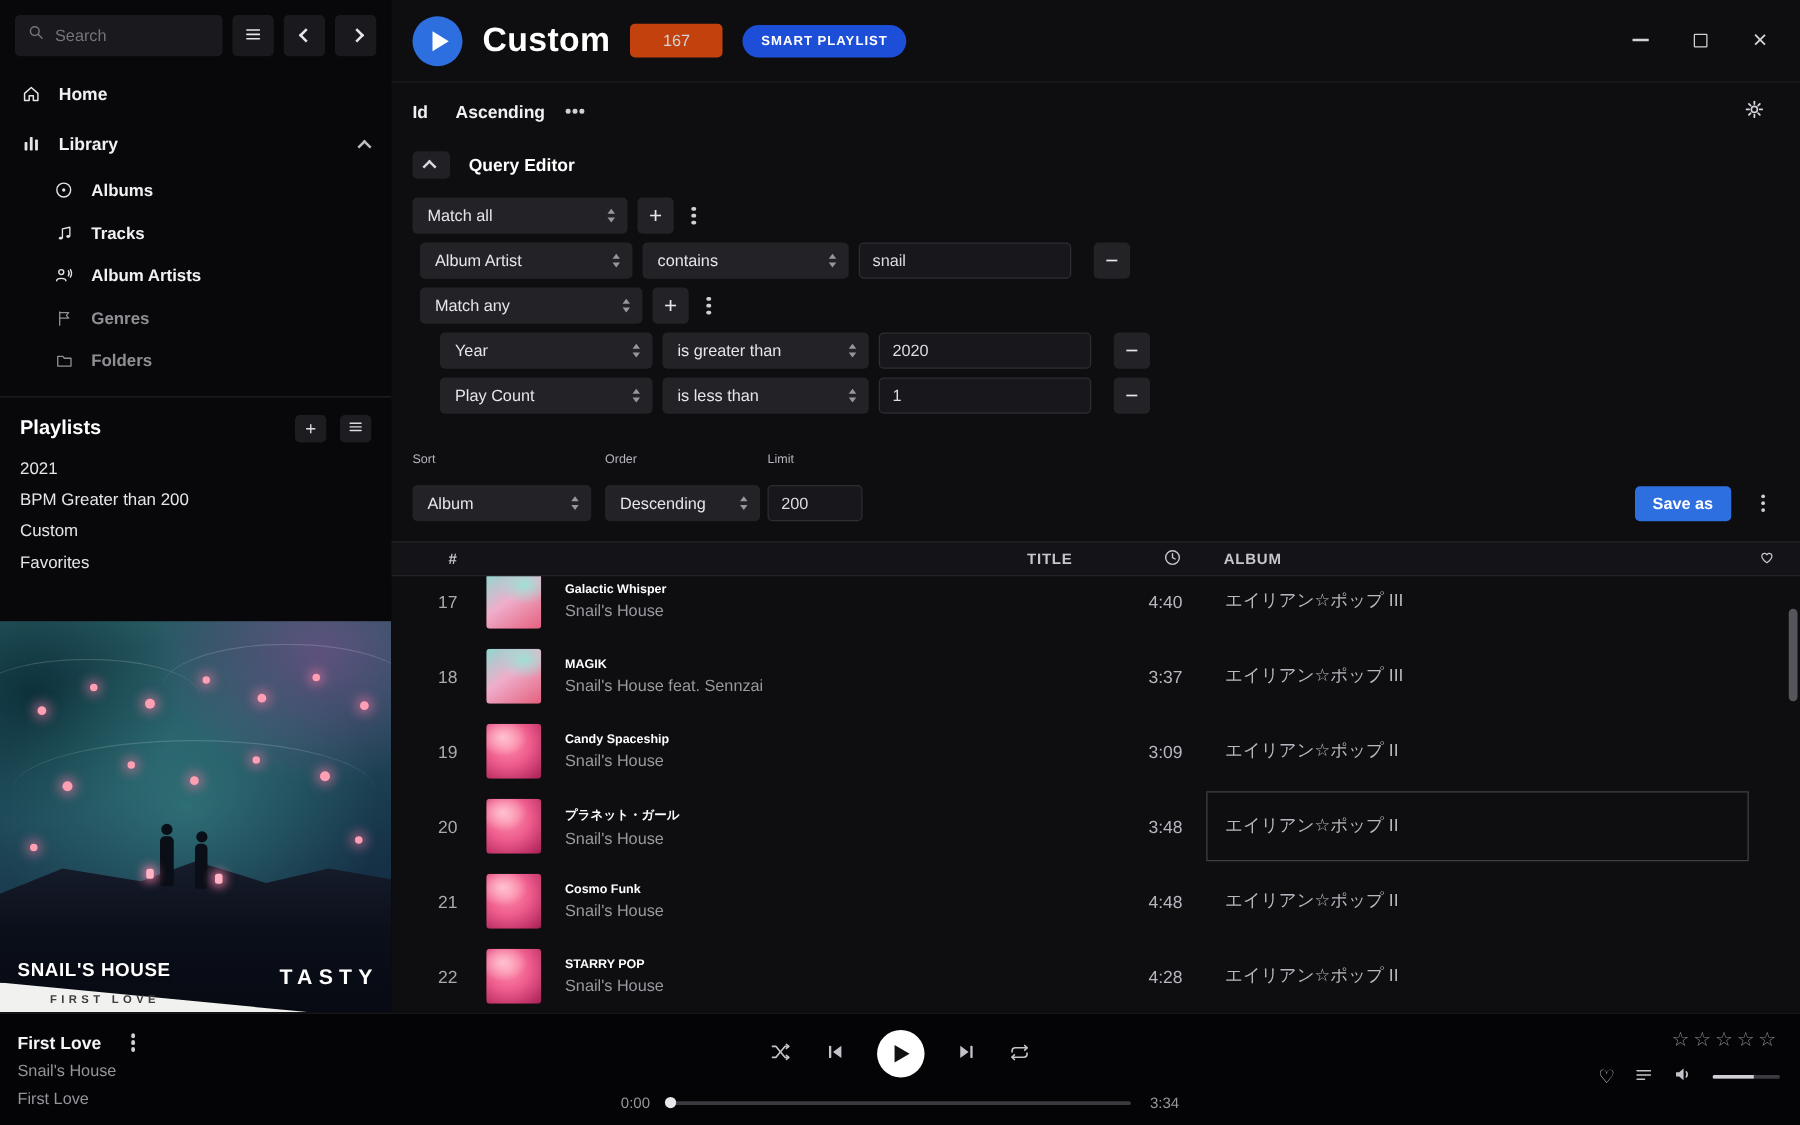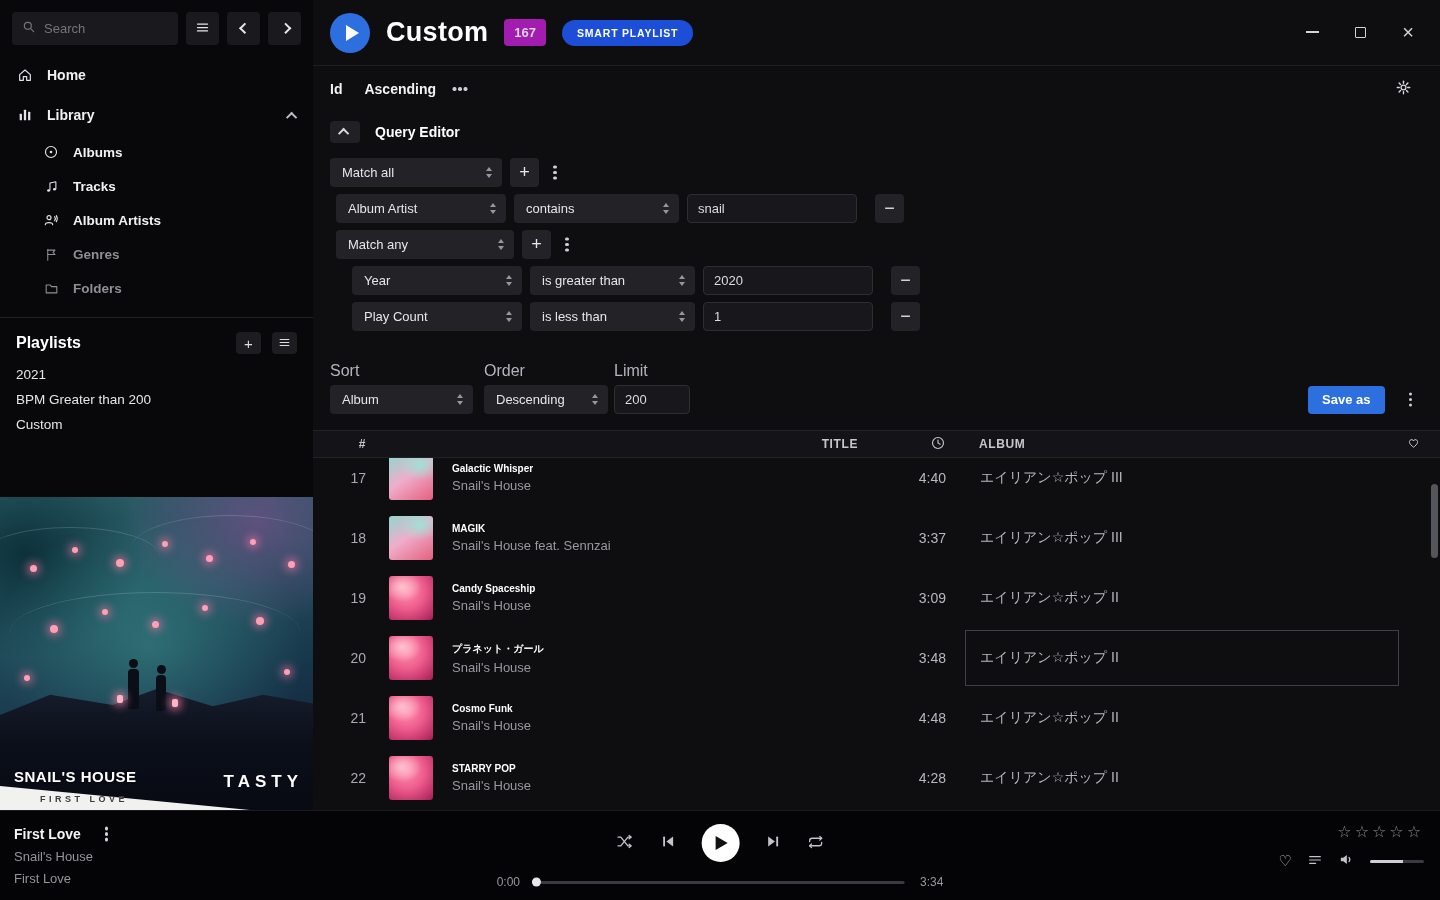"167" .count-badge { background: #a21caf -> #c2410c; font-weight: bold -> normal; padding: 6px 10px -> 6px 26px }
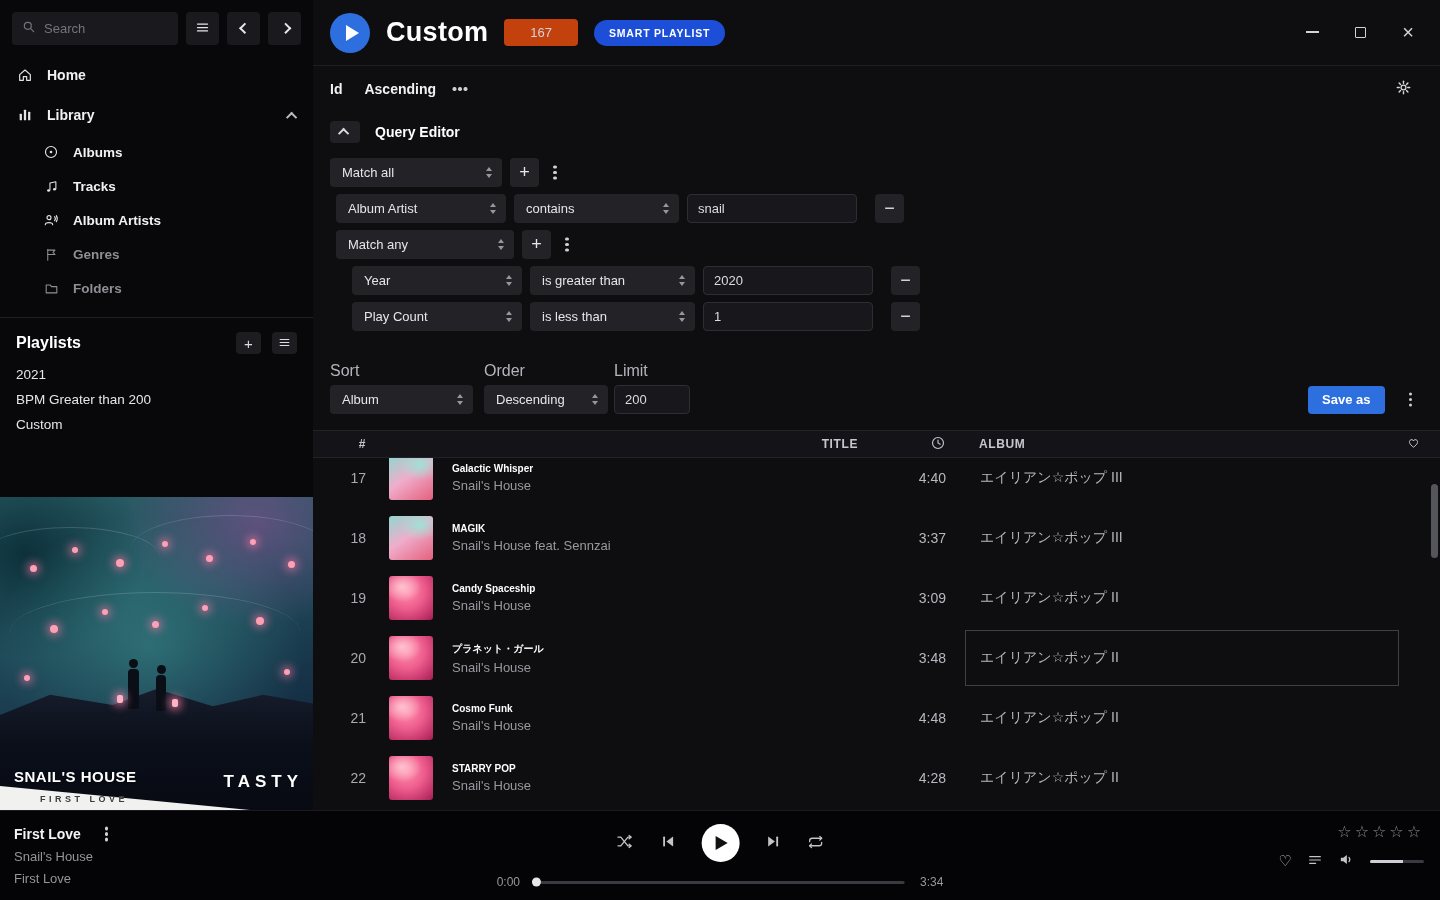"Sort" .sort-row-labels { font-size: 16px -> 10px; margin: 24px 0 5px 17px -> 24px 0 15px 17px }
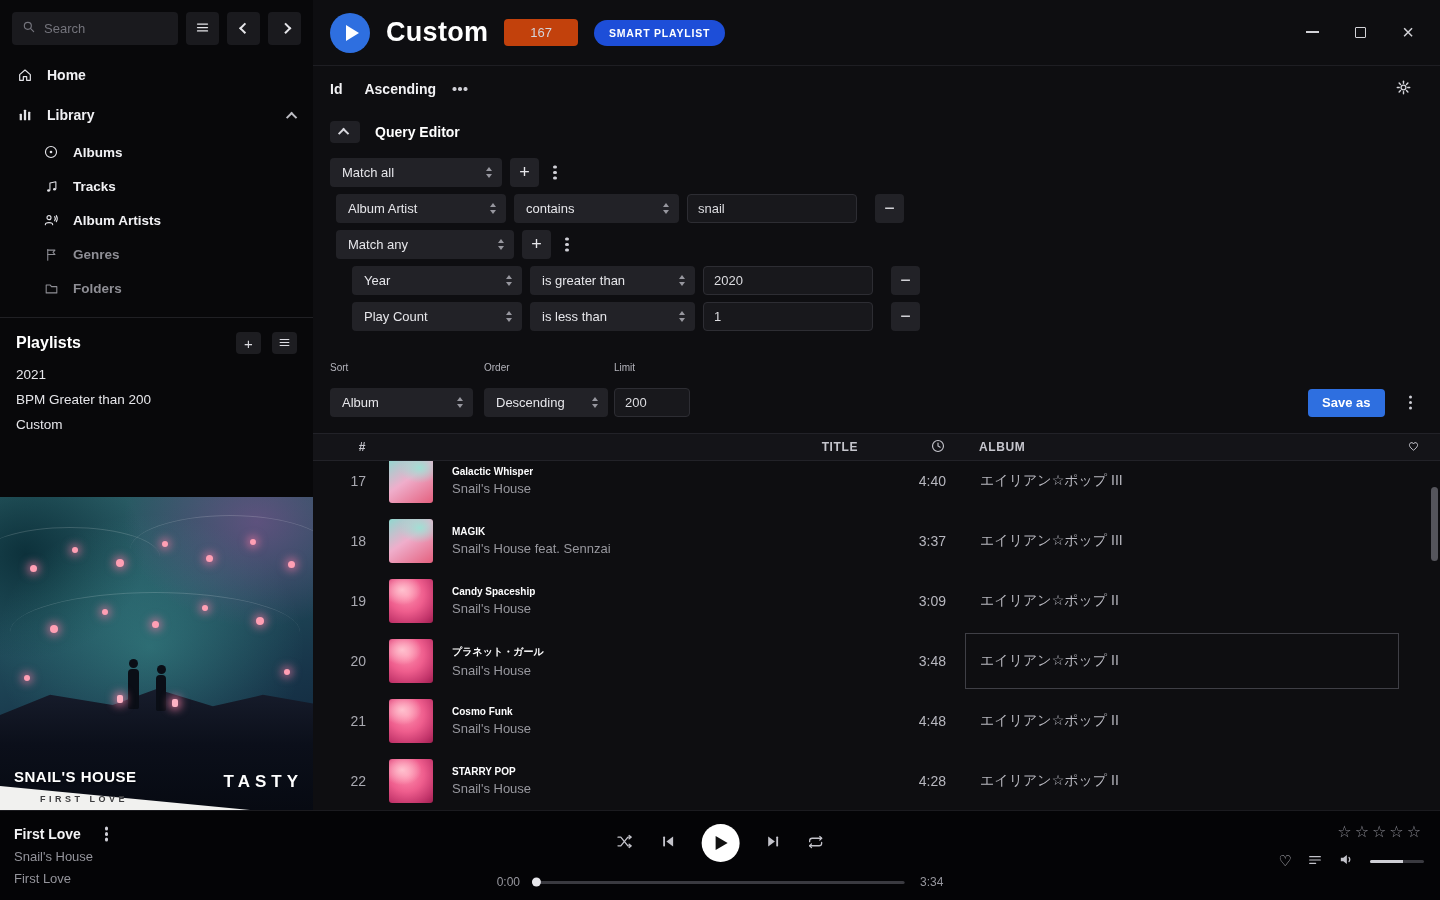"Favorites" div.pl-item { html: none -> <div> <span>Favorites</span> </div> }
